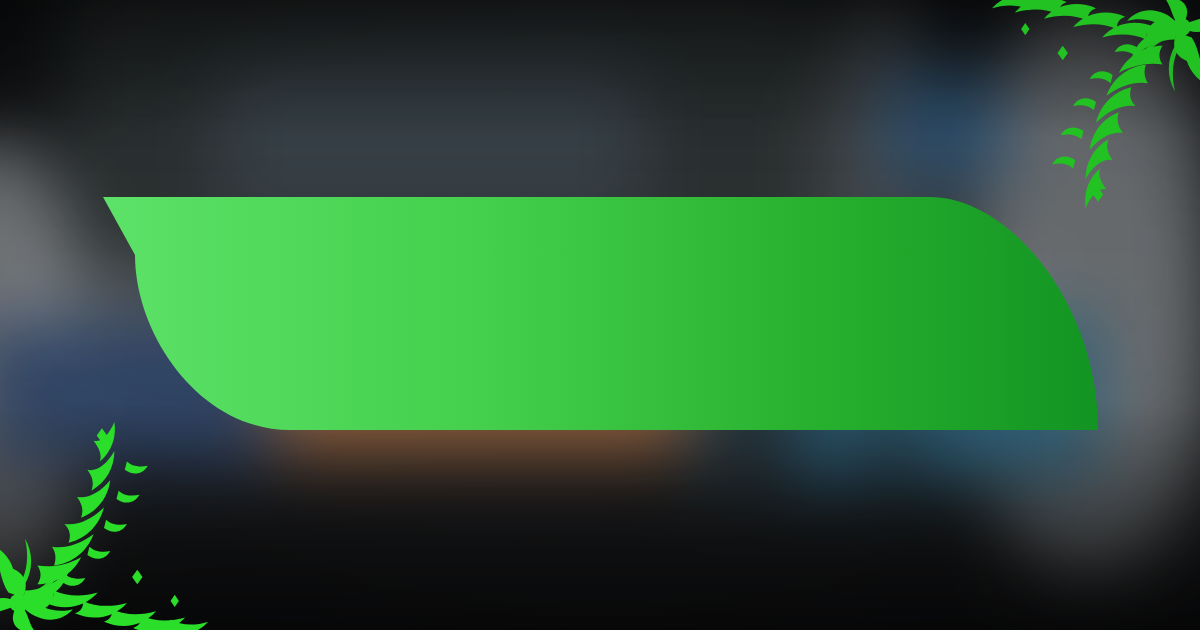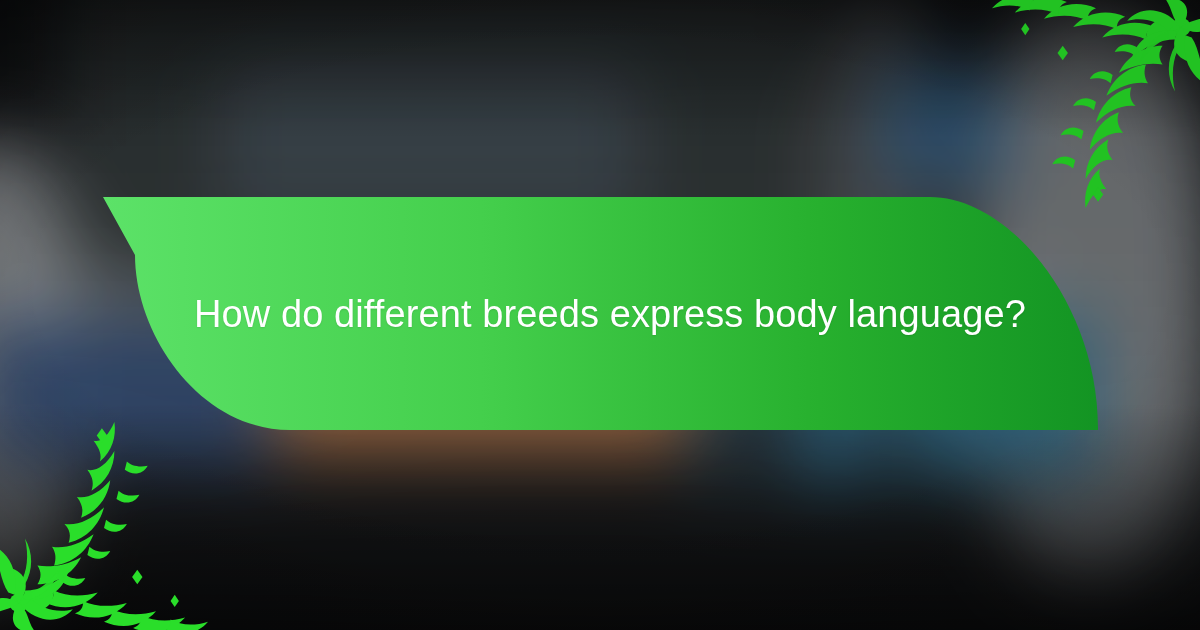"How do different breeds express" div.banner-text { html: <div> <span>How do different breeds express body language?</span> </div> -> none }
